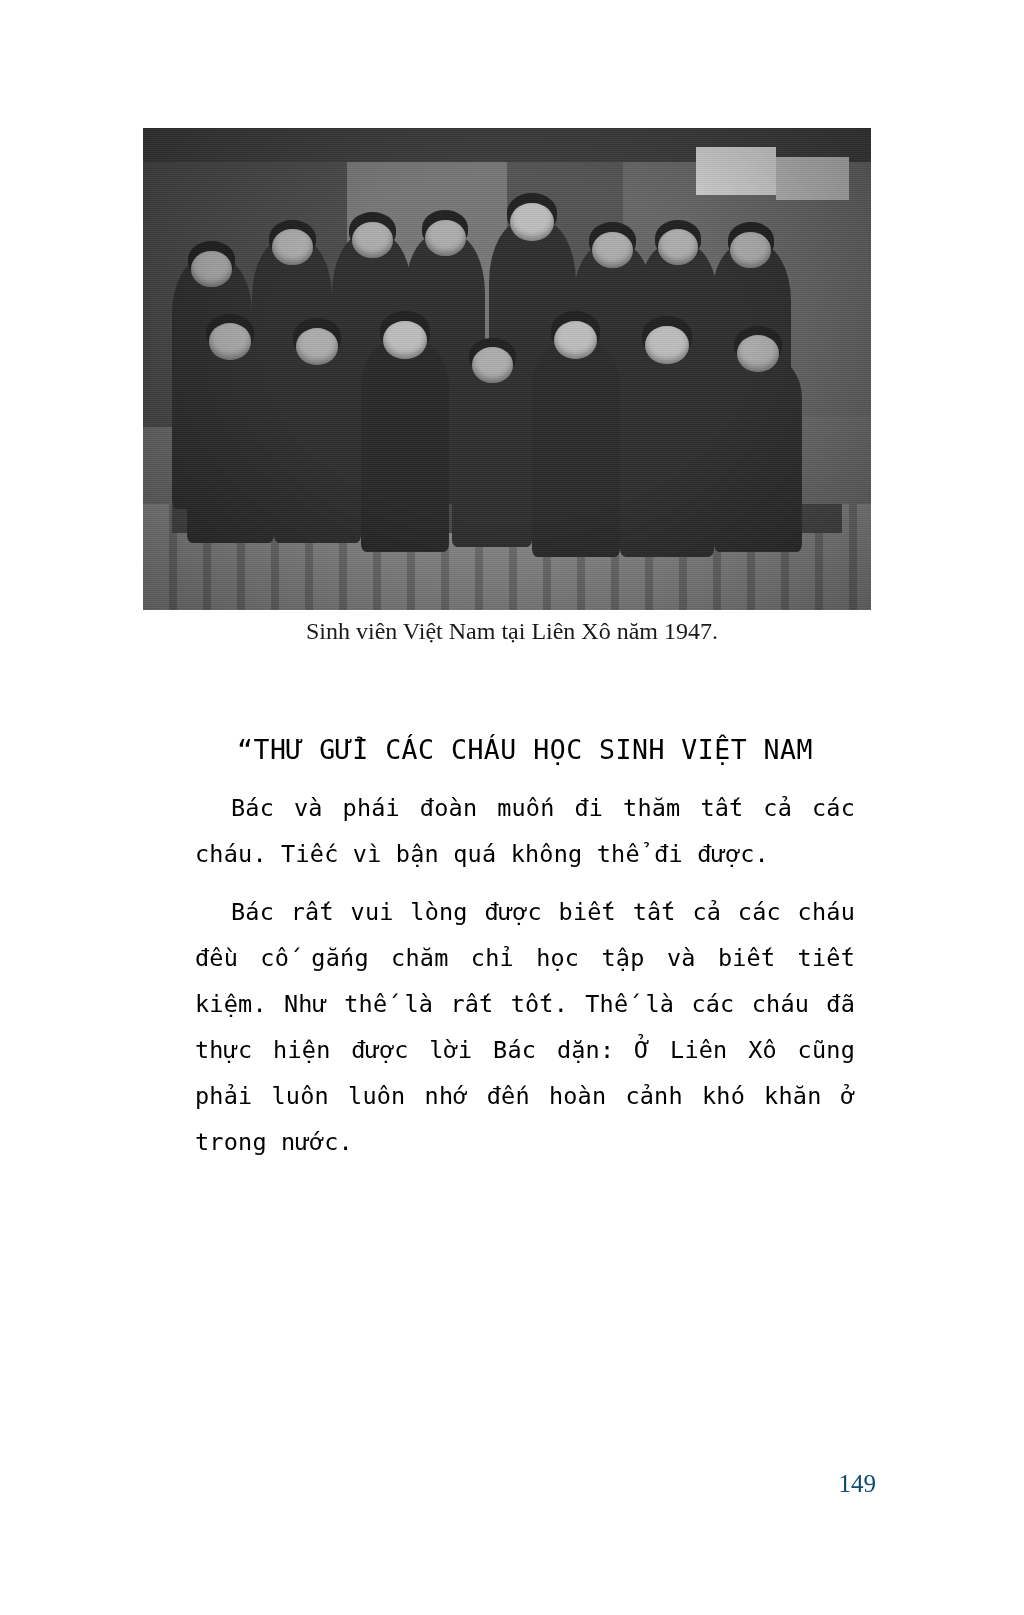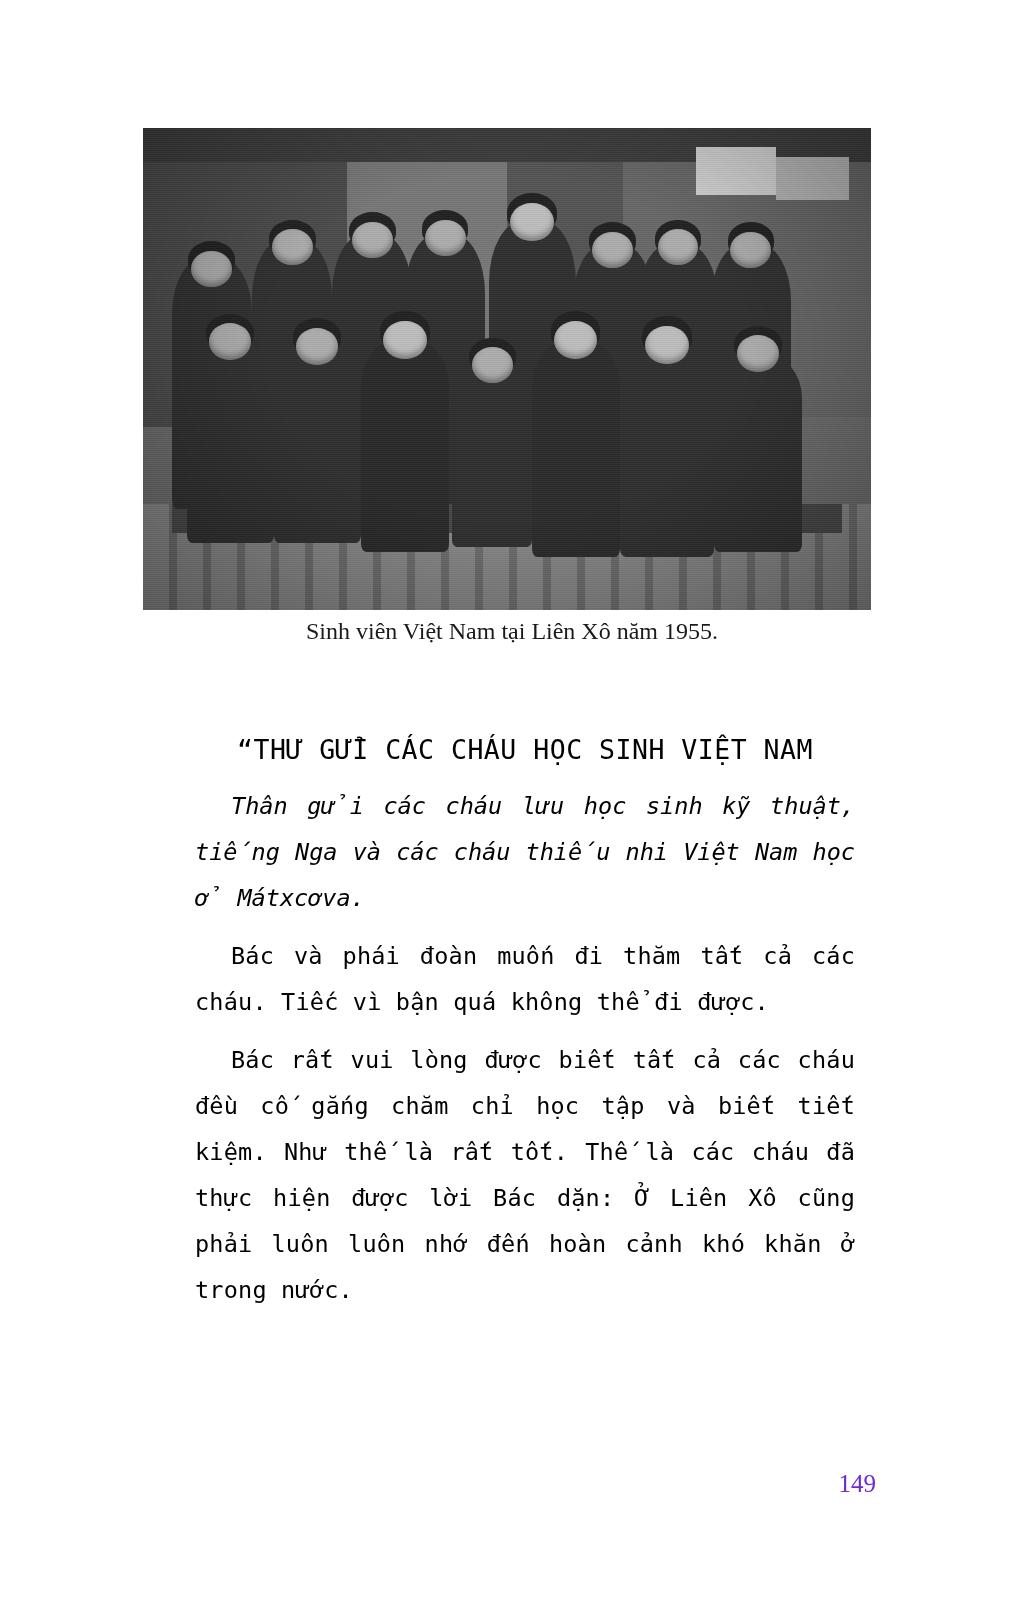"Sinh viên Việt Nam tại" div.caption { text: 1955 -> 1947 }
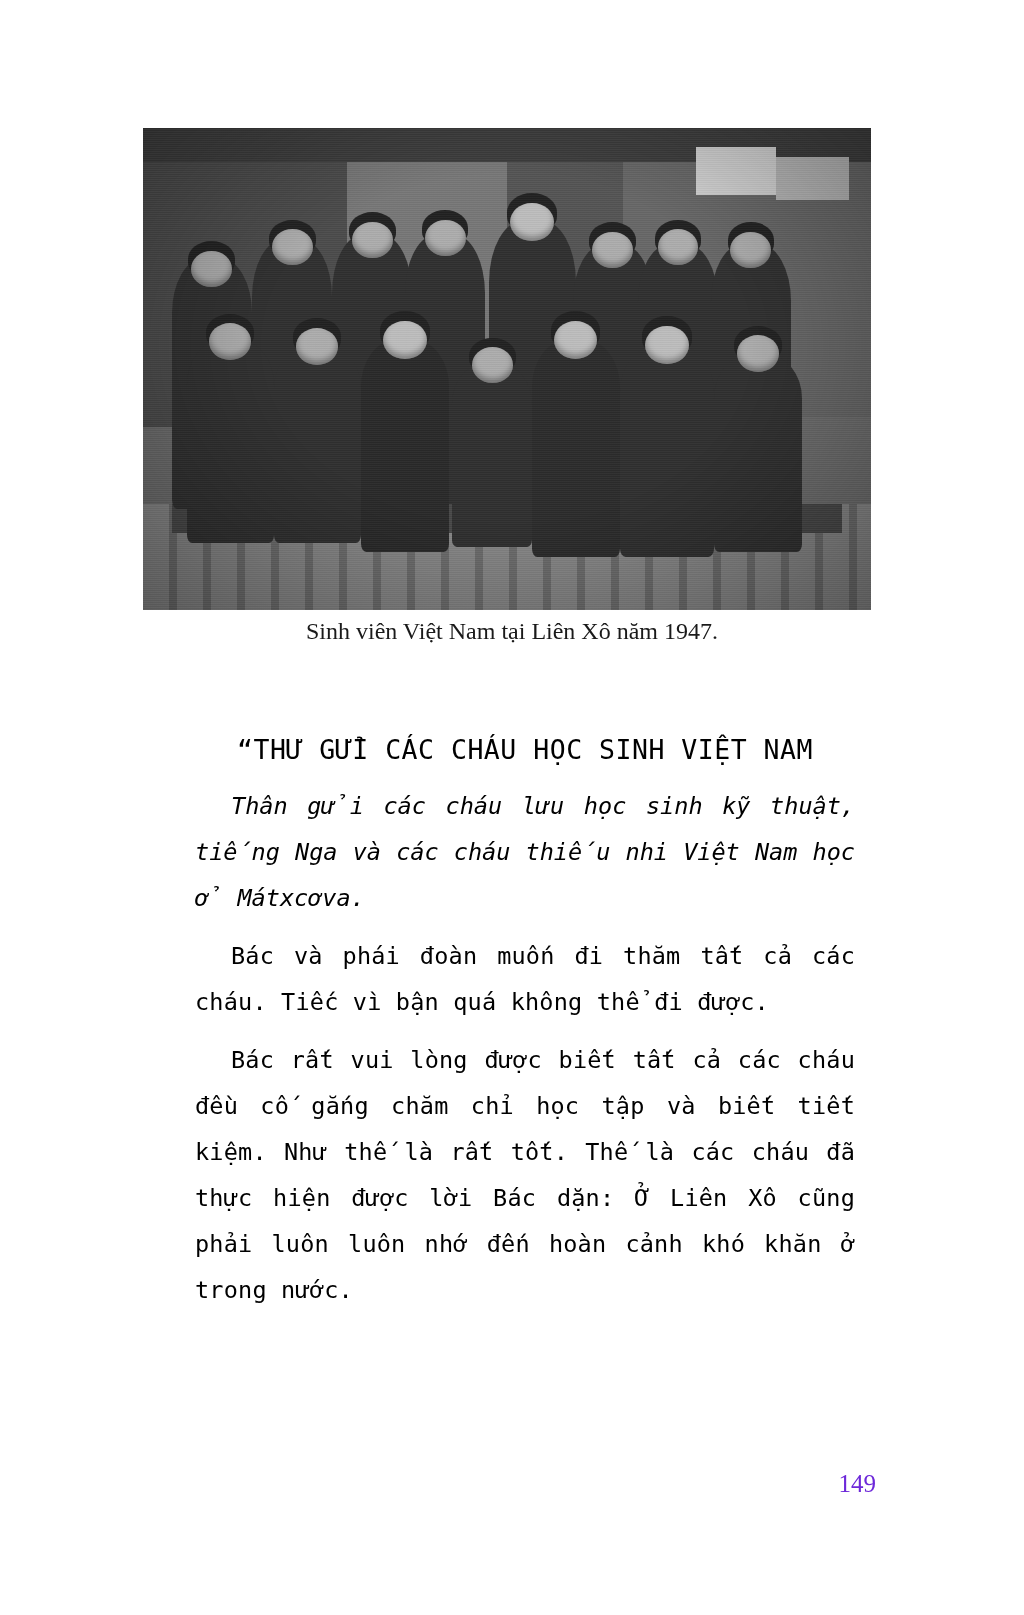"Thân gửi các cháu lưu" p.salutation { html: <p><span></span><span>Thân gửi các cháu lưu học sinh kỹ thuật, tiếng Nga và các cháu thiếu nhi Việt Nam học ở Mátxcơva.</span></p> -> none }
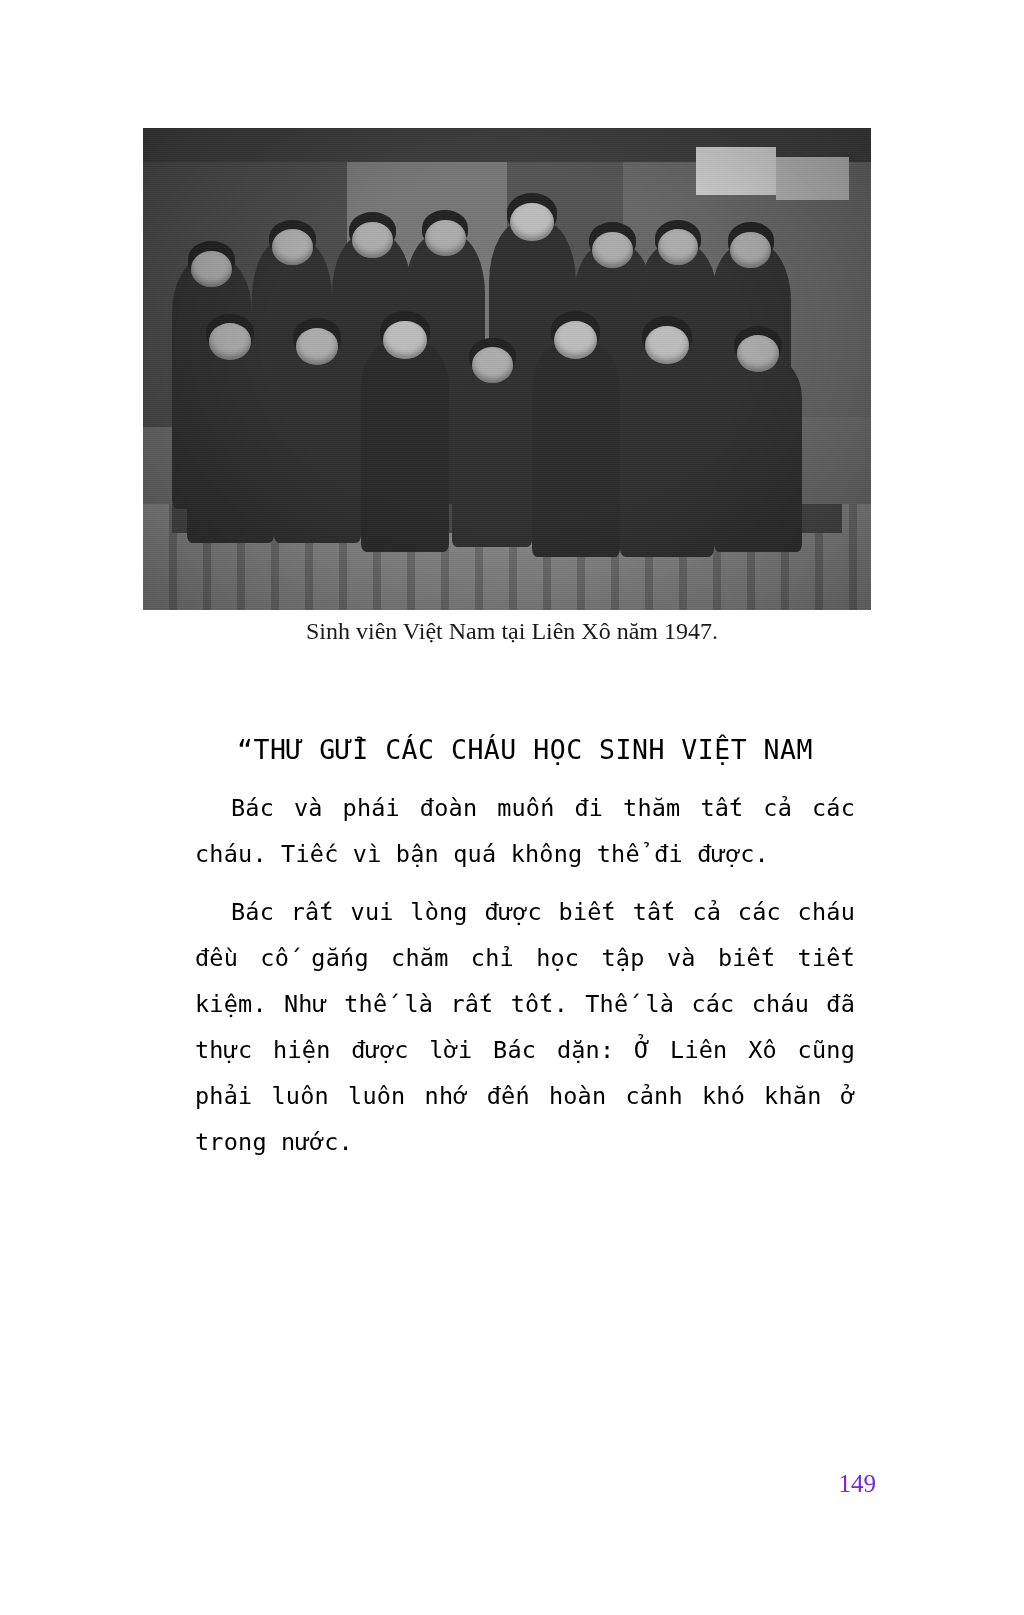"149" .page-number { color: #6d28d9 -> #0c4a6e }
